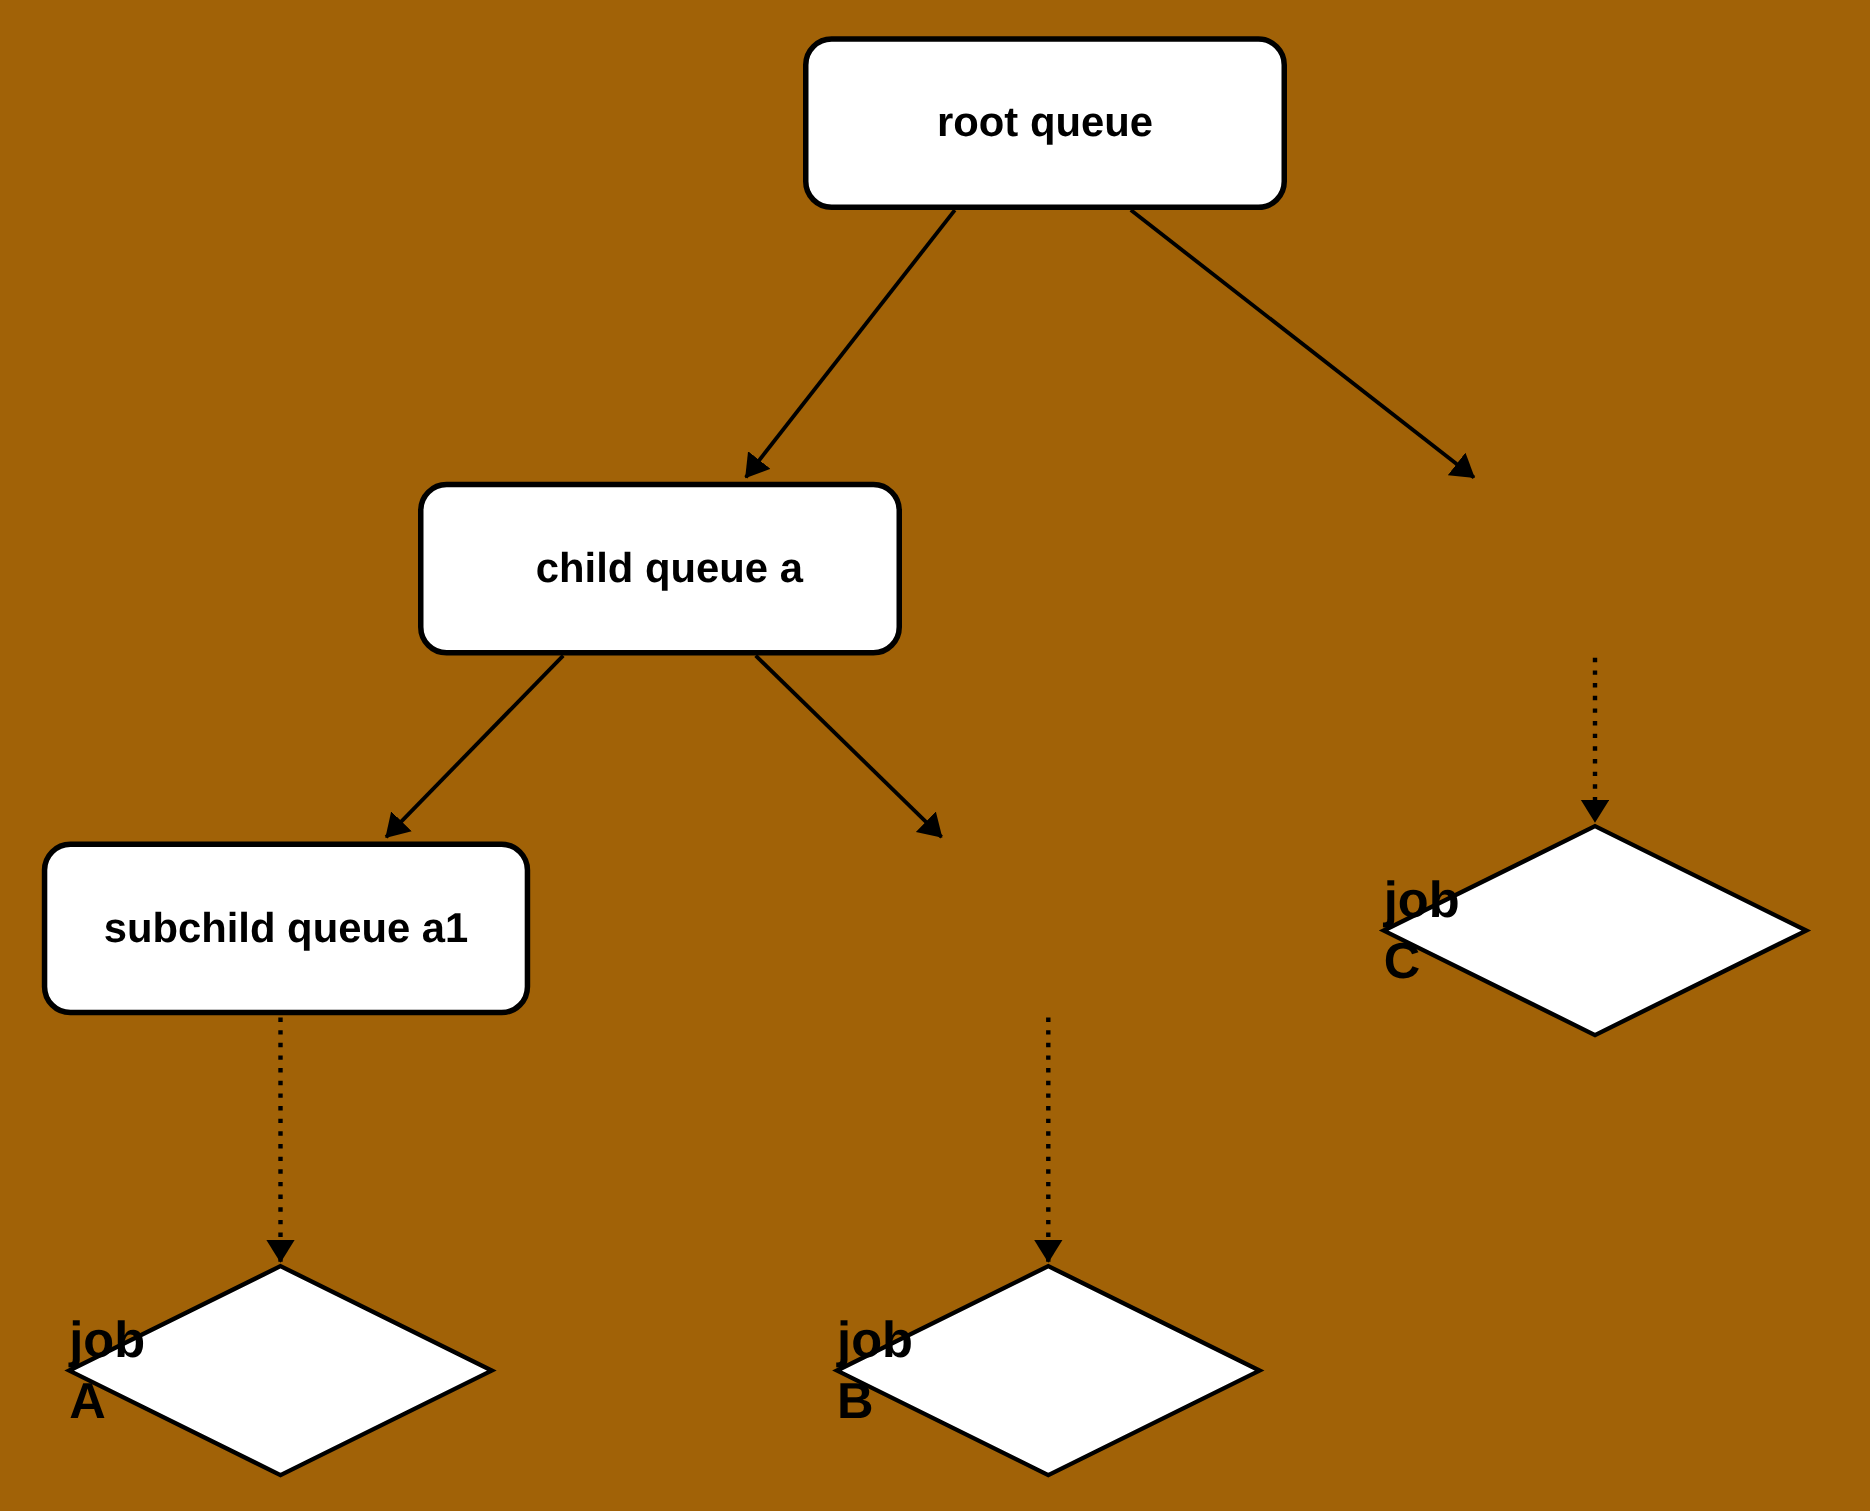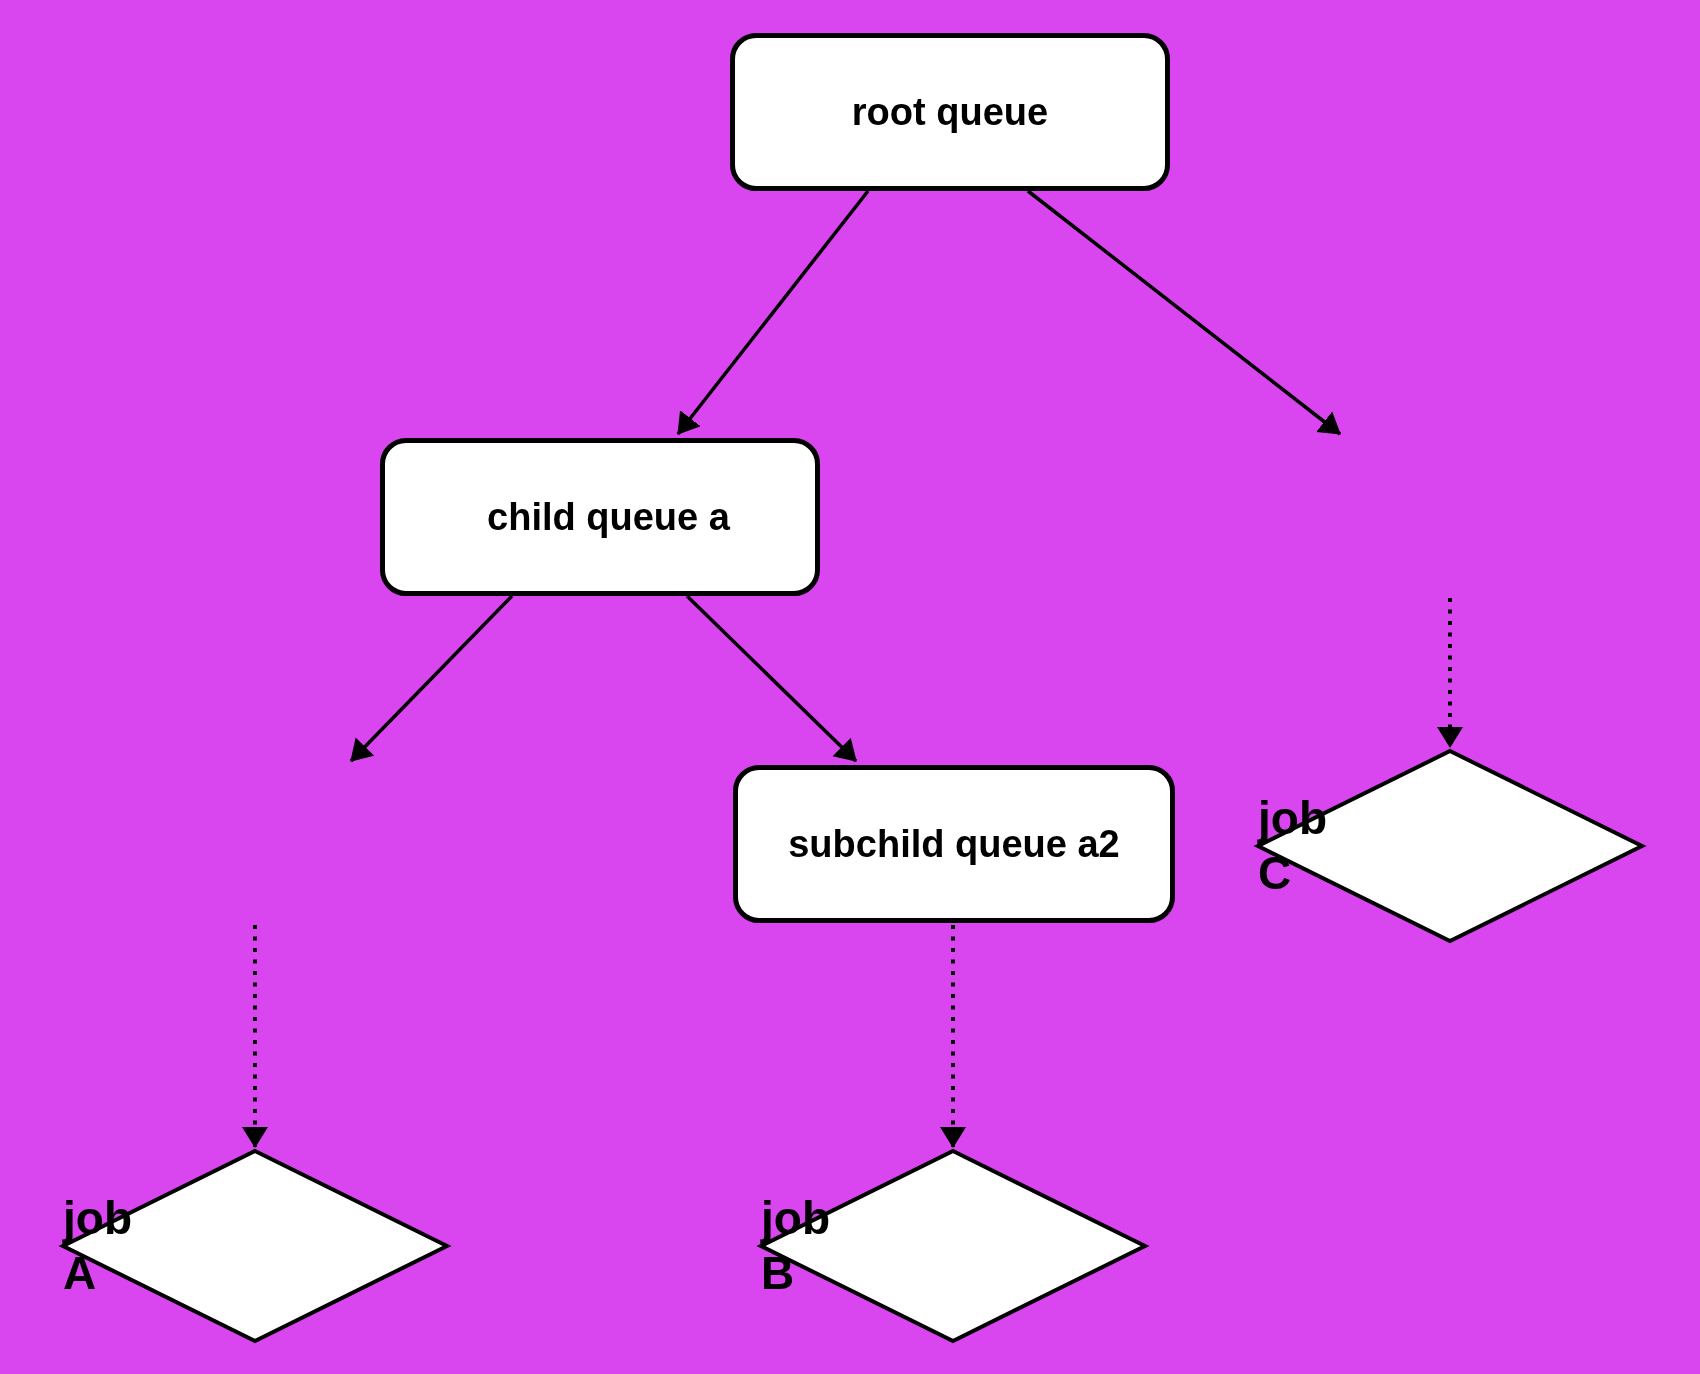"root queue" .canvas { background: #d946ef -> #a16207 }
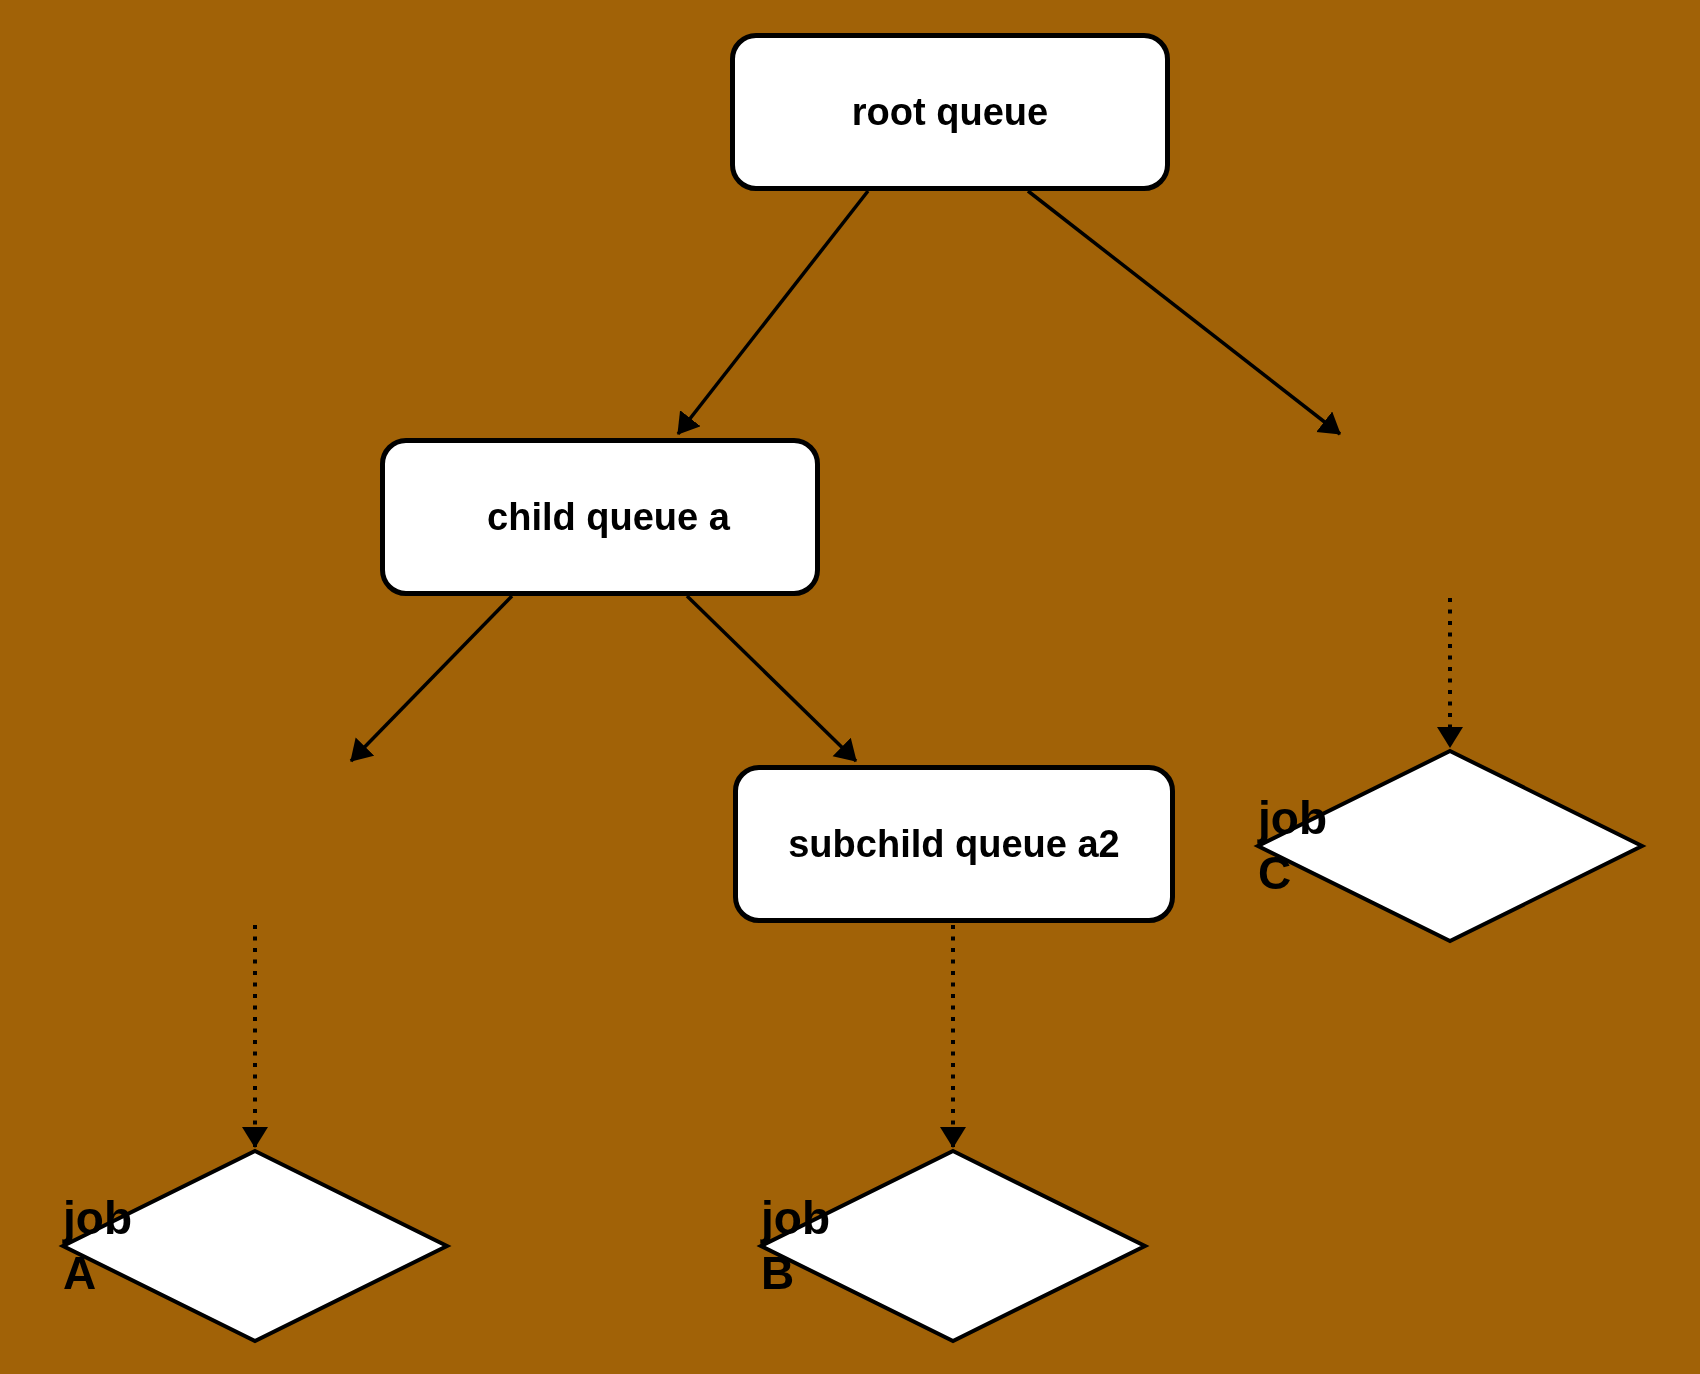"subchild queue a1" div.qbox { html: none -> <div> <span>subchild queue a1</span> </div> }
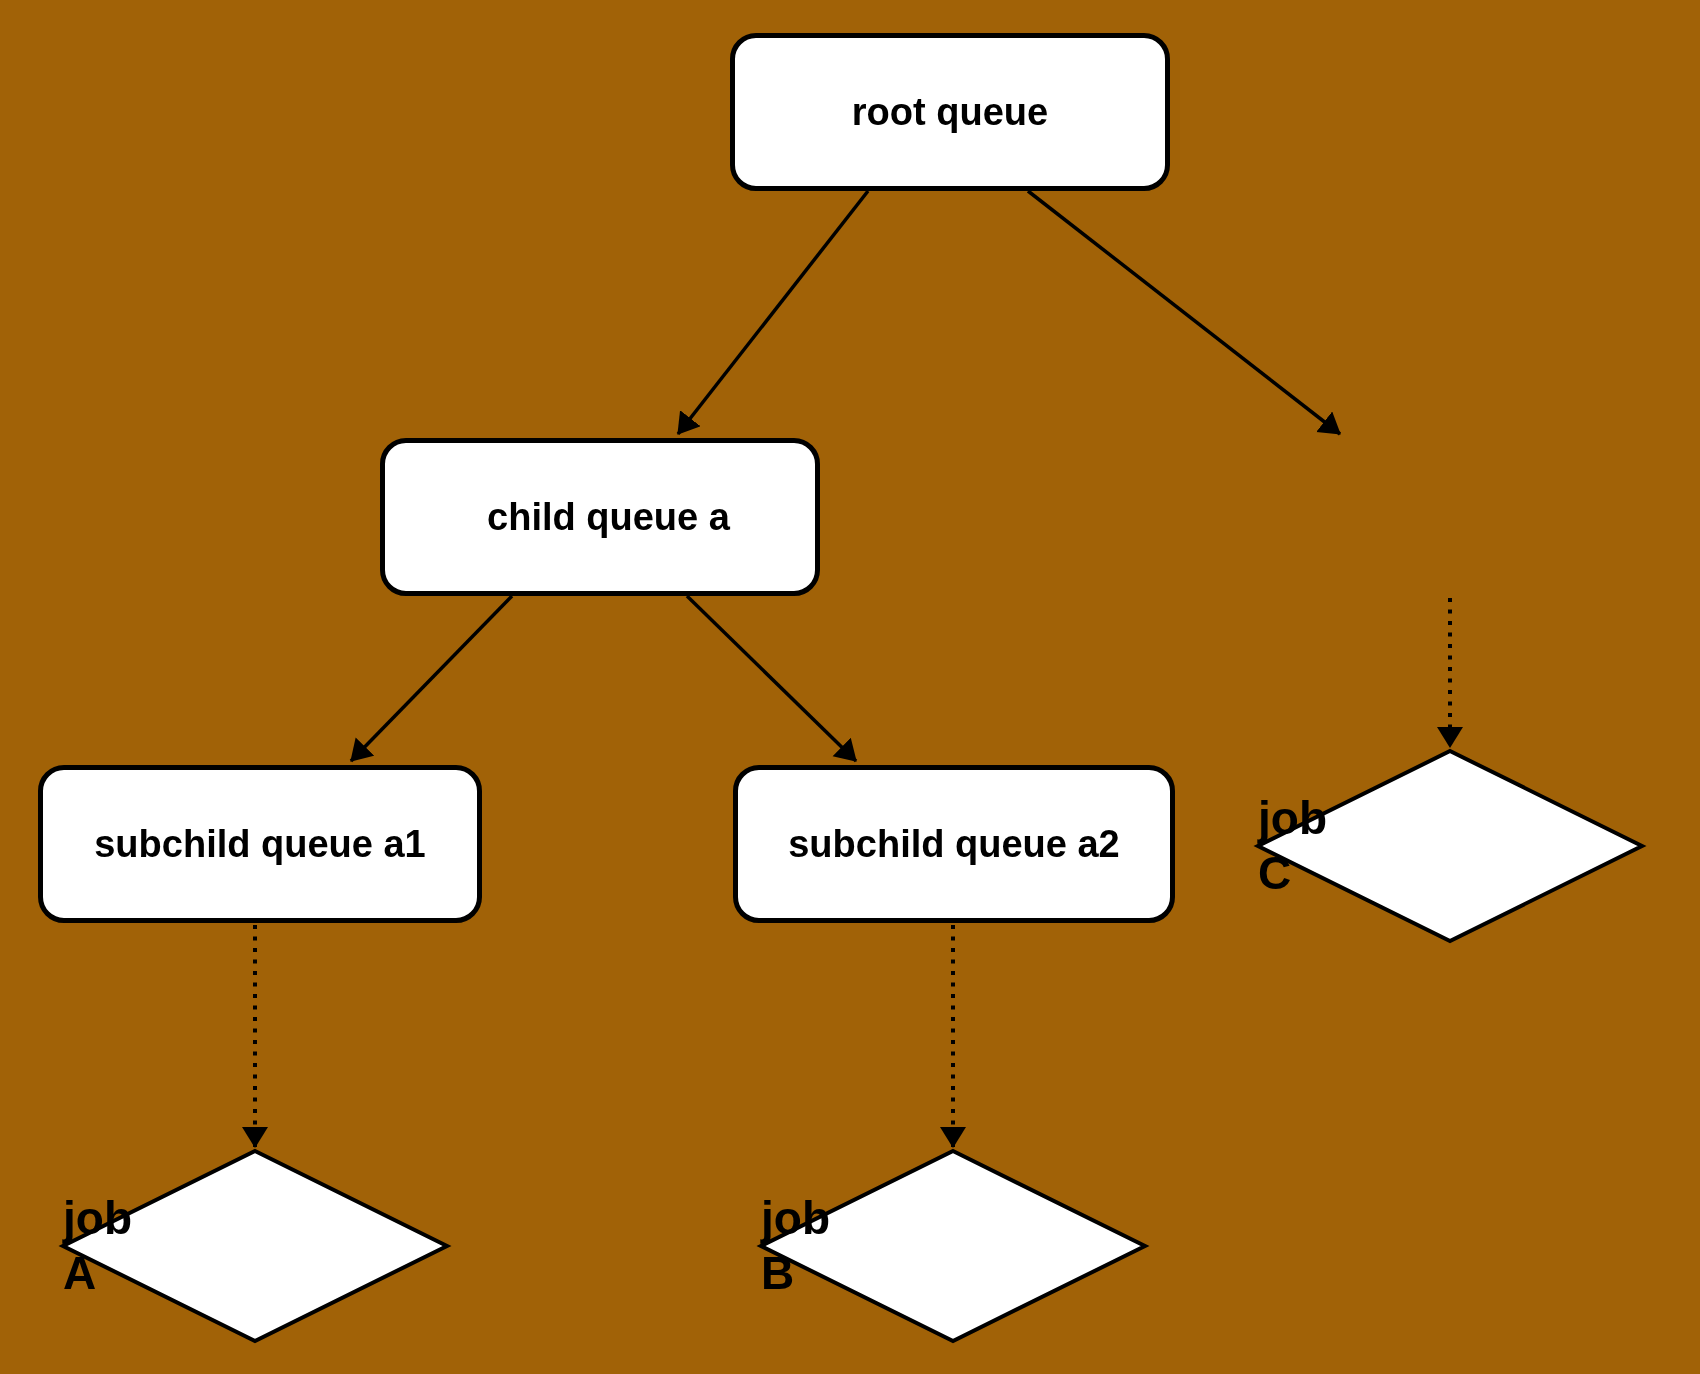"subchild queue a2" div.qbox { html: <div> <span>subchild queue a2</span> </div> -> none }
